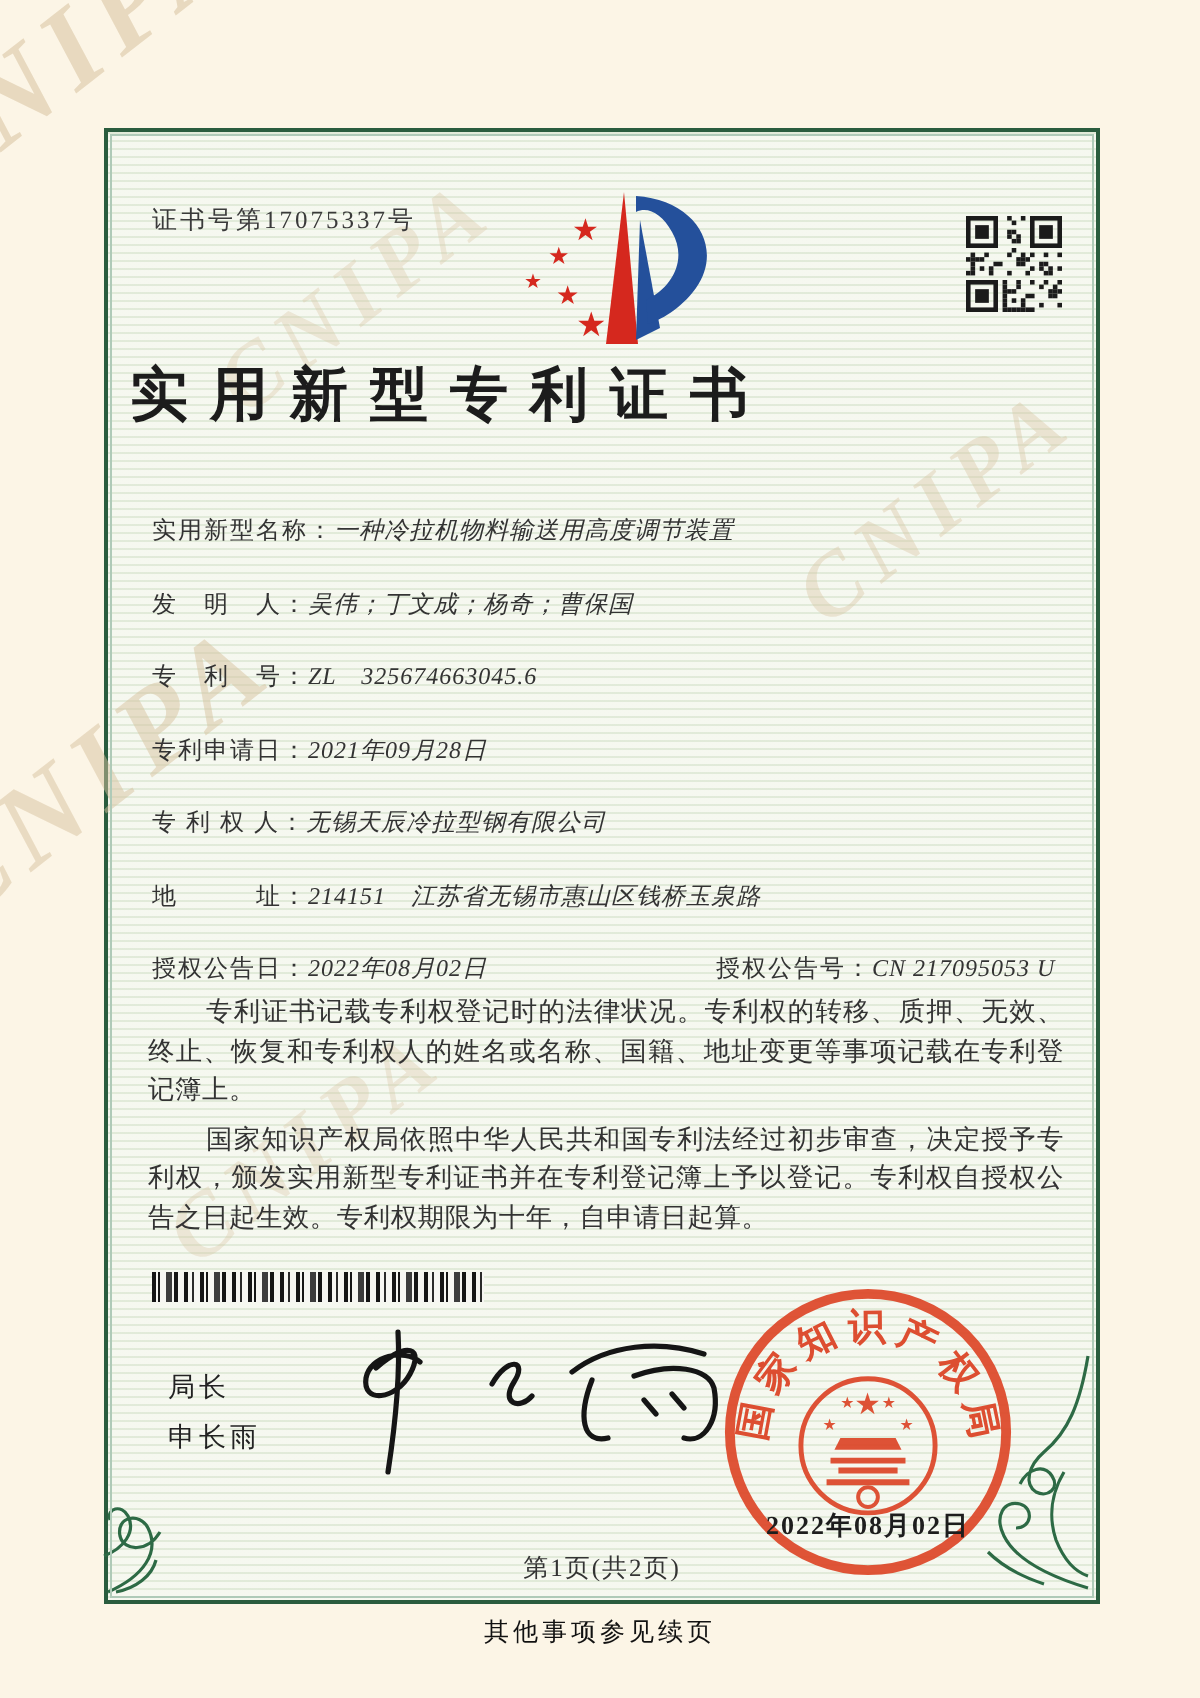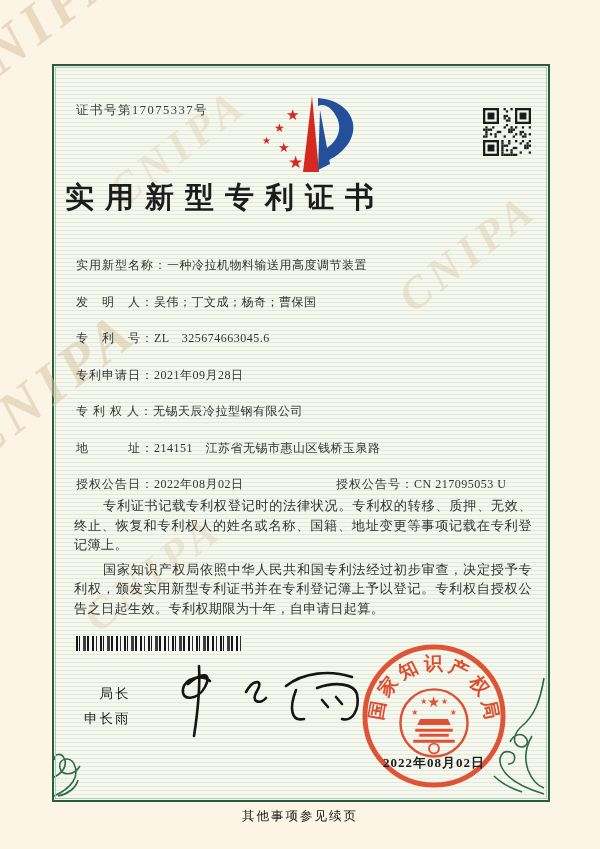"一种冷拉机物料输送用高度调节装置" .row .val { font-style: none -> italic }
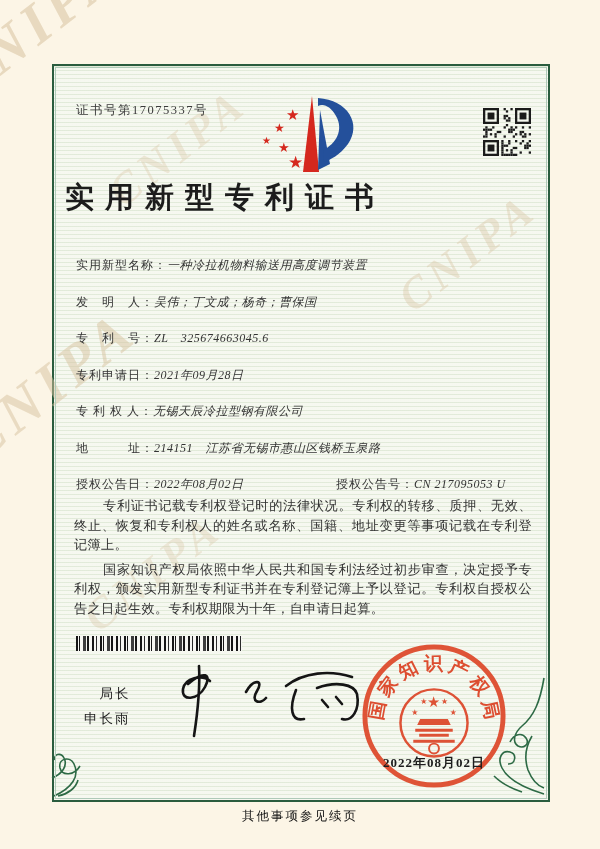"授权公告号：" .grant .lab2 { margin-left: 32px -> 54px }
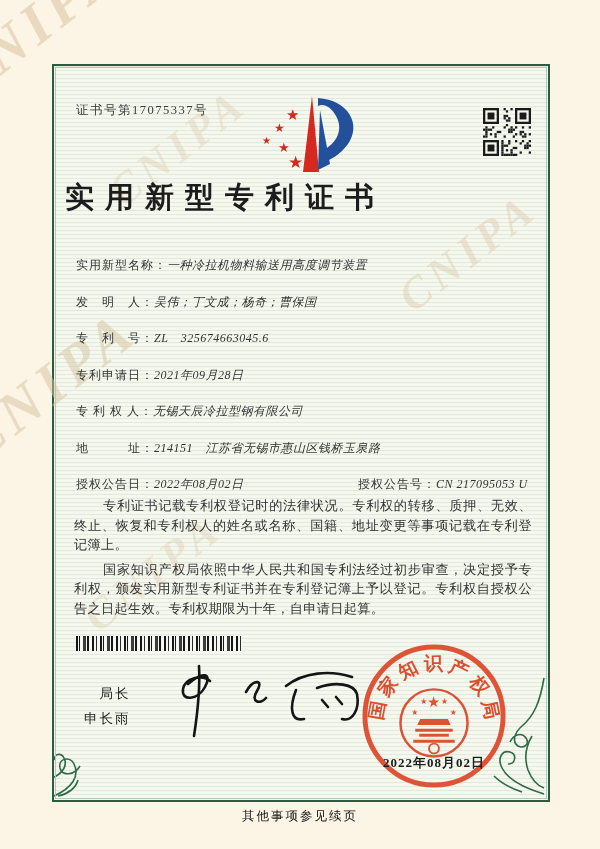"局长" .signer { text-align: right -> none }
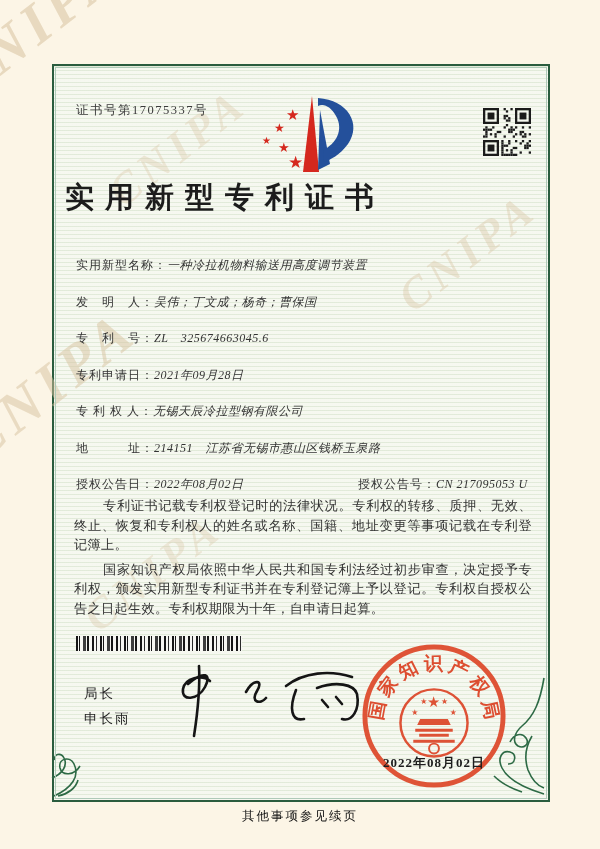"第1页(共2页)" div.page-num { html: none -> <div>第1页(共2页)</div> }
